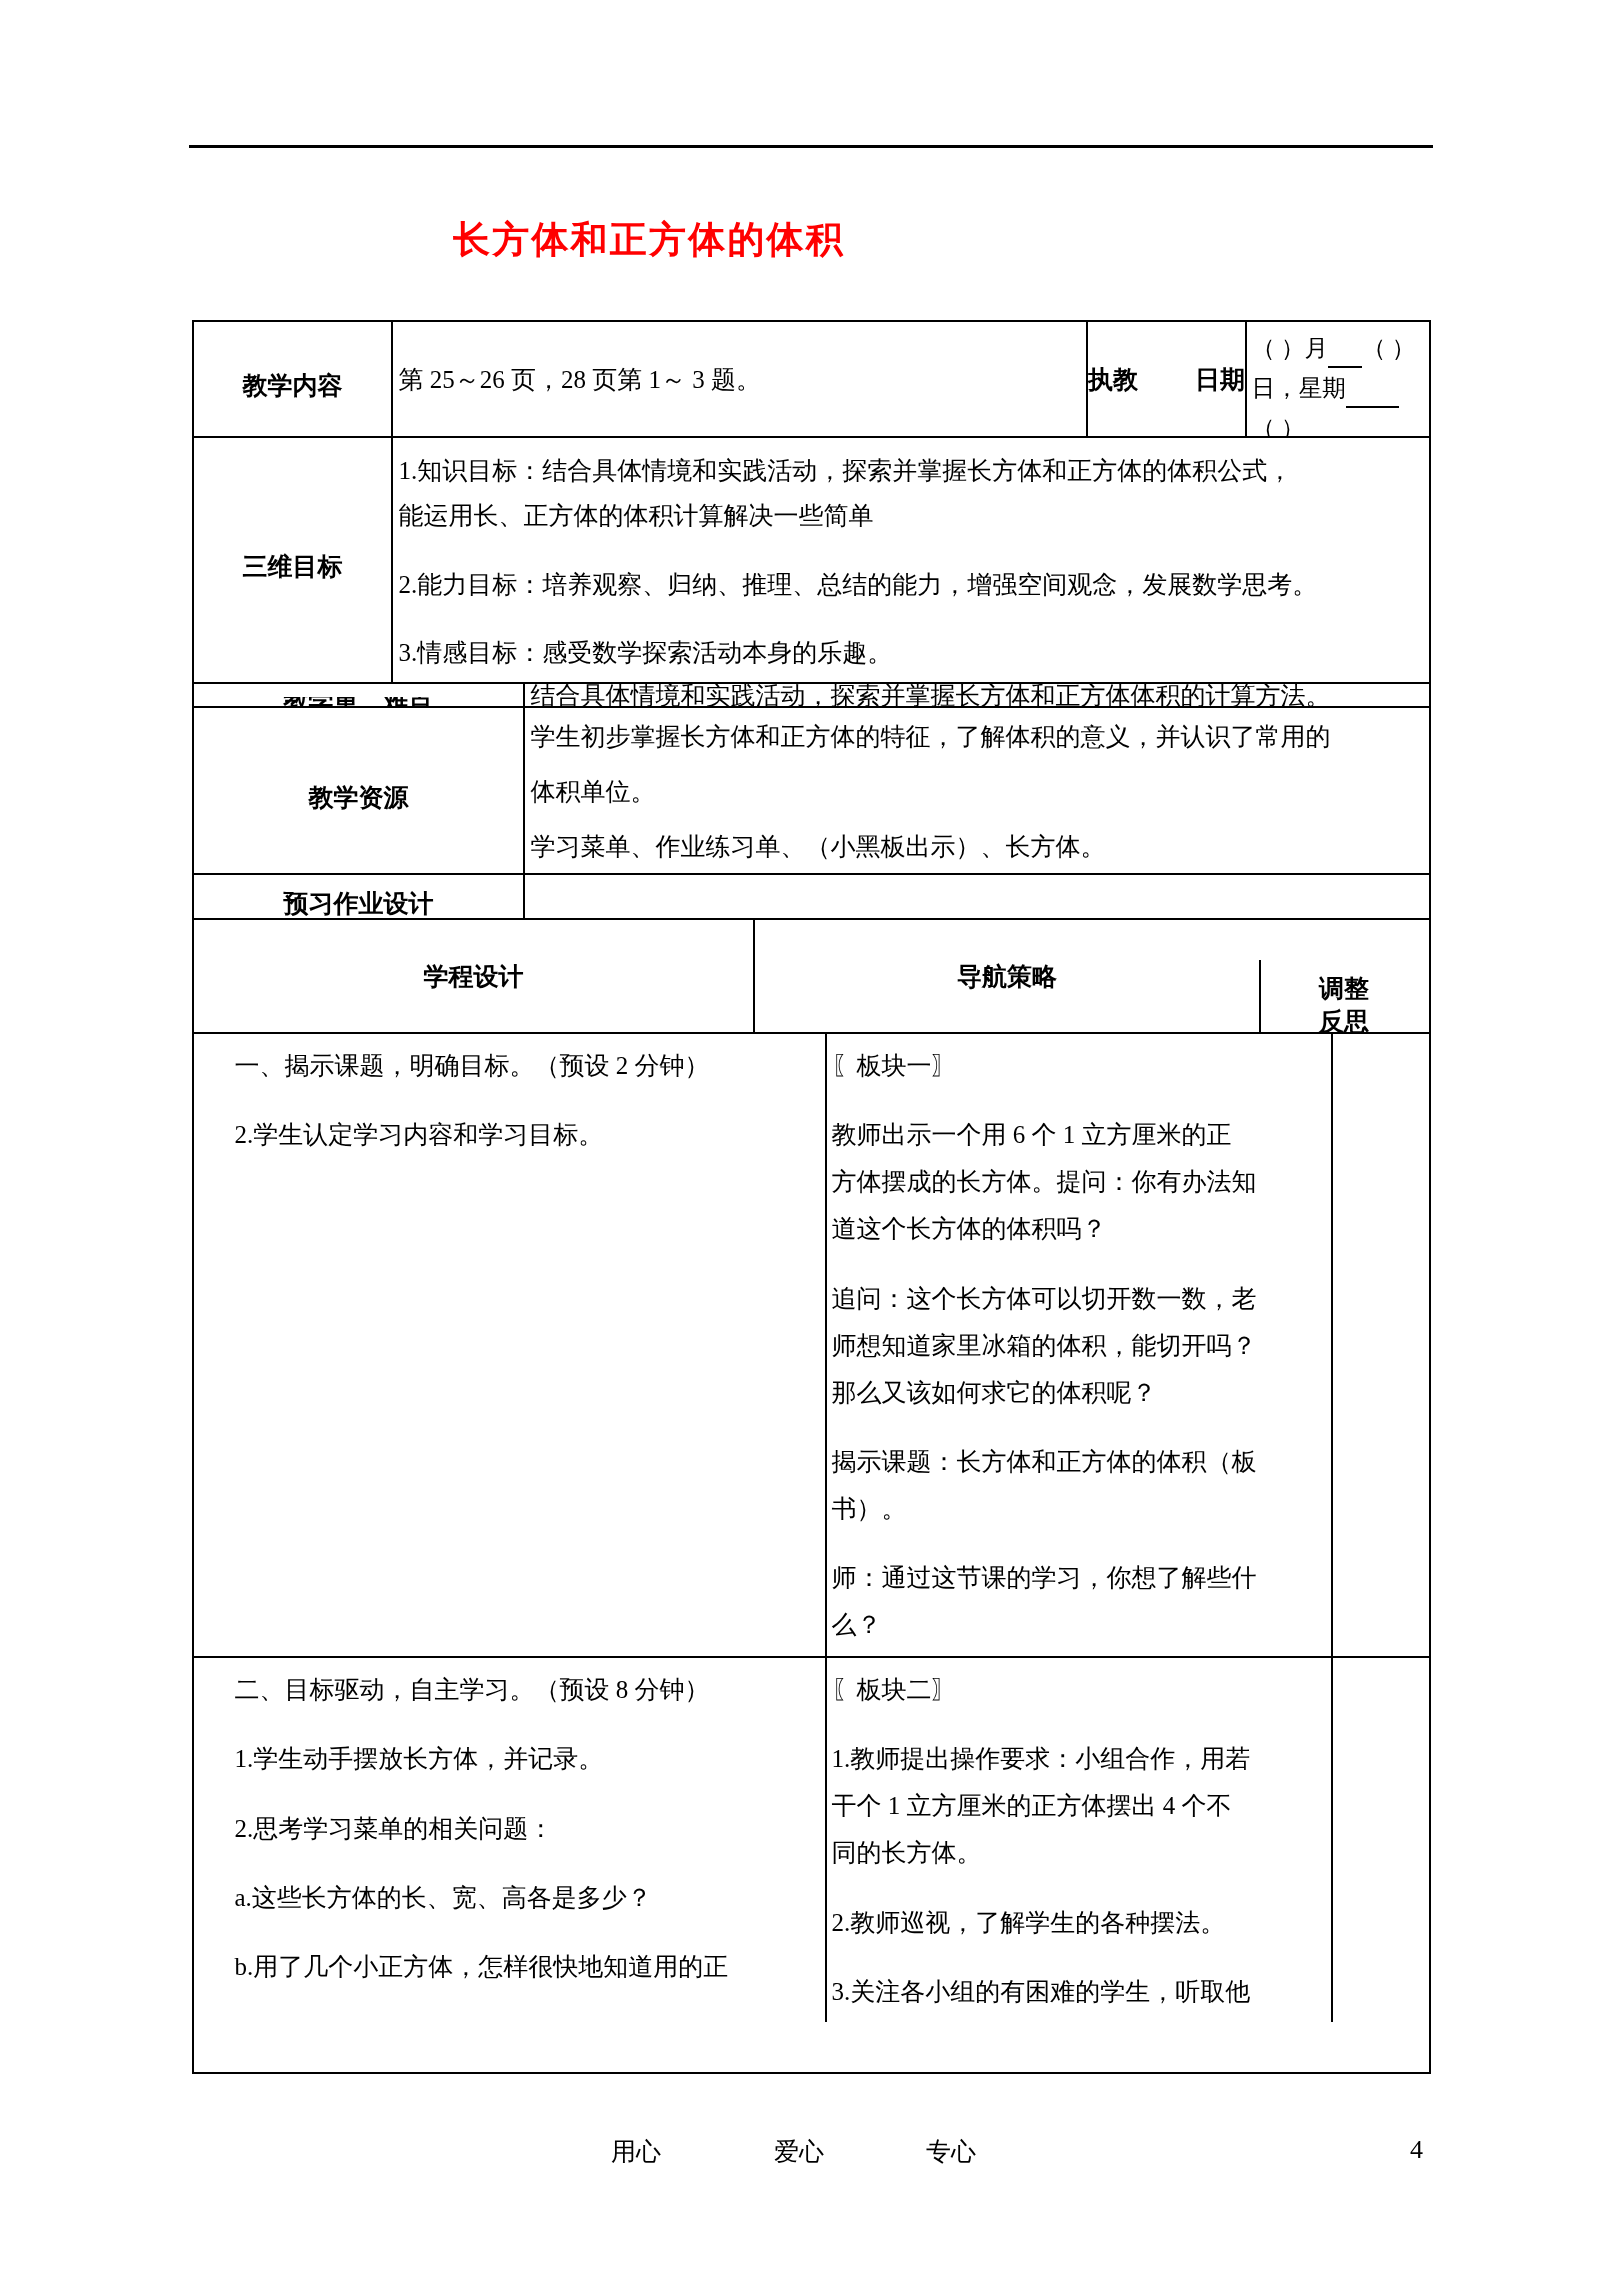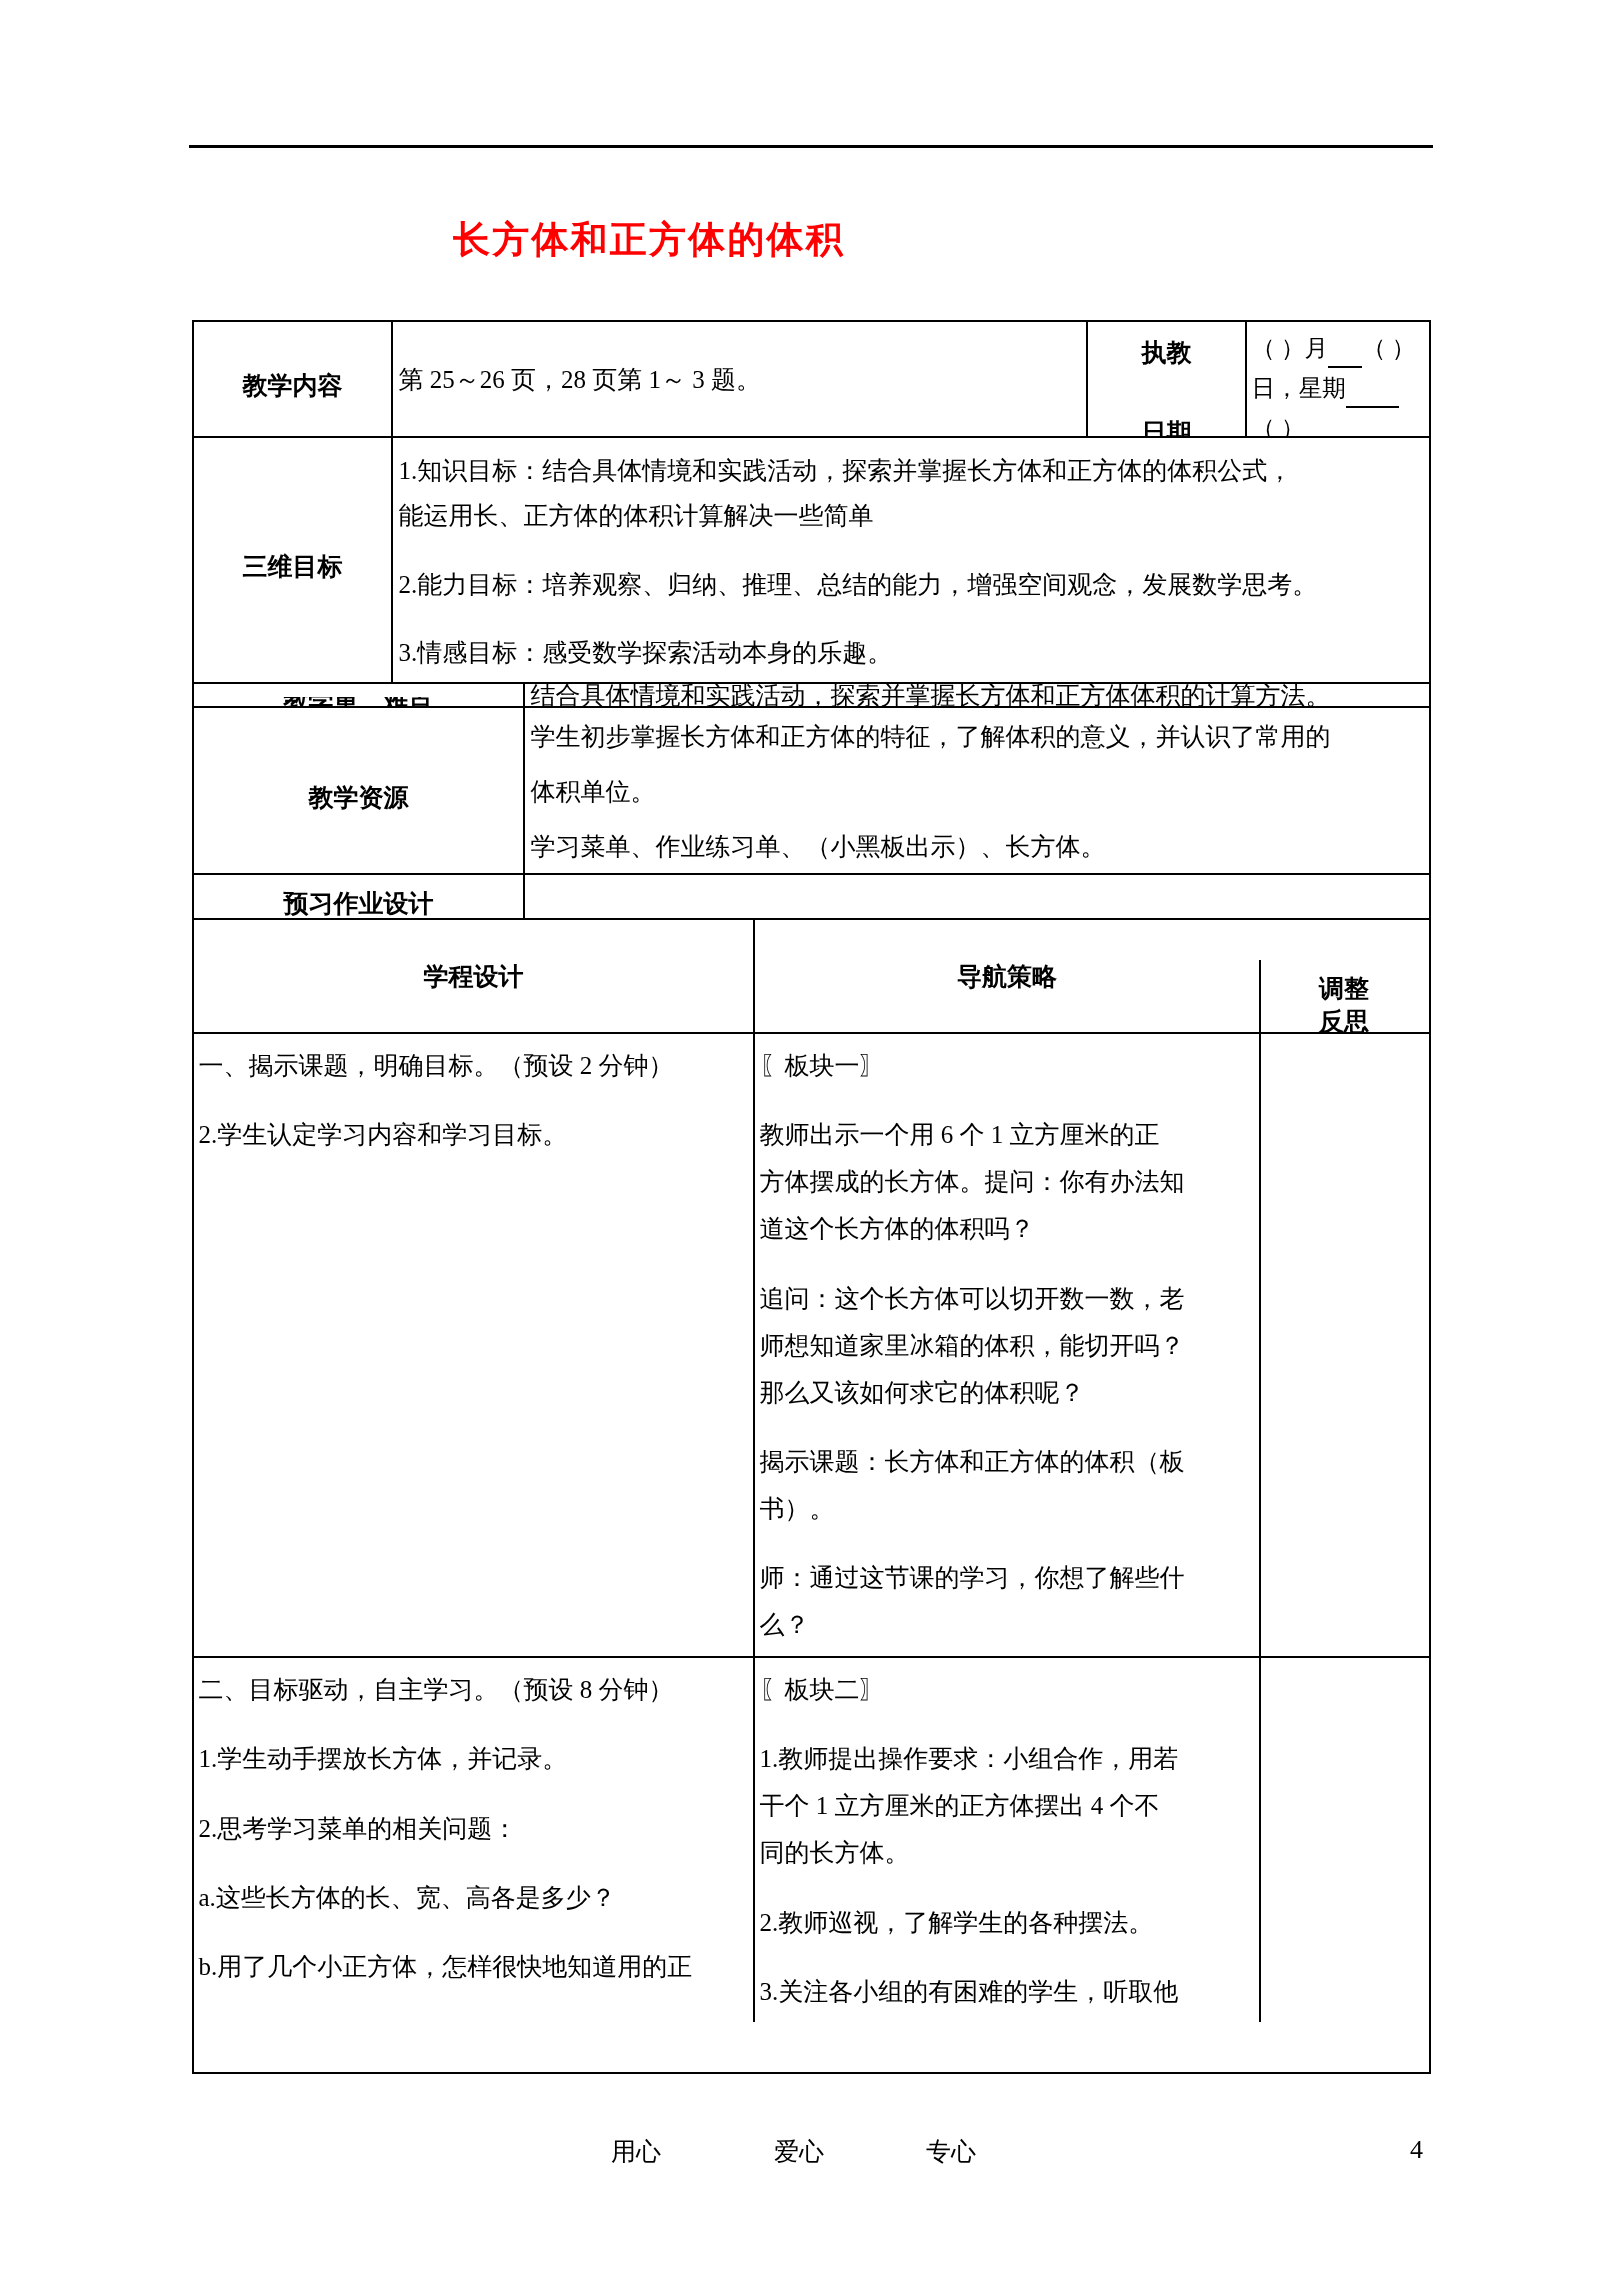"执教" .exec-cell { flex-direction: column -> row }
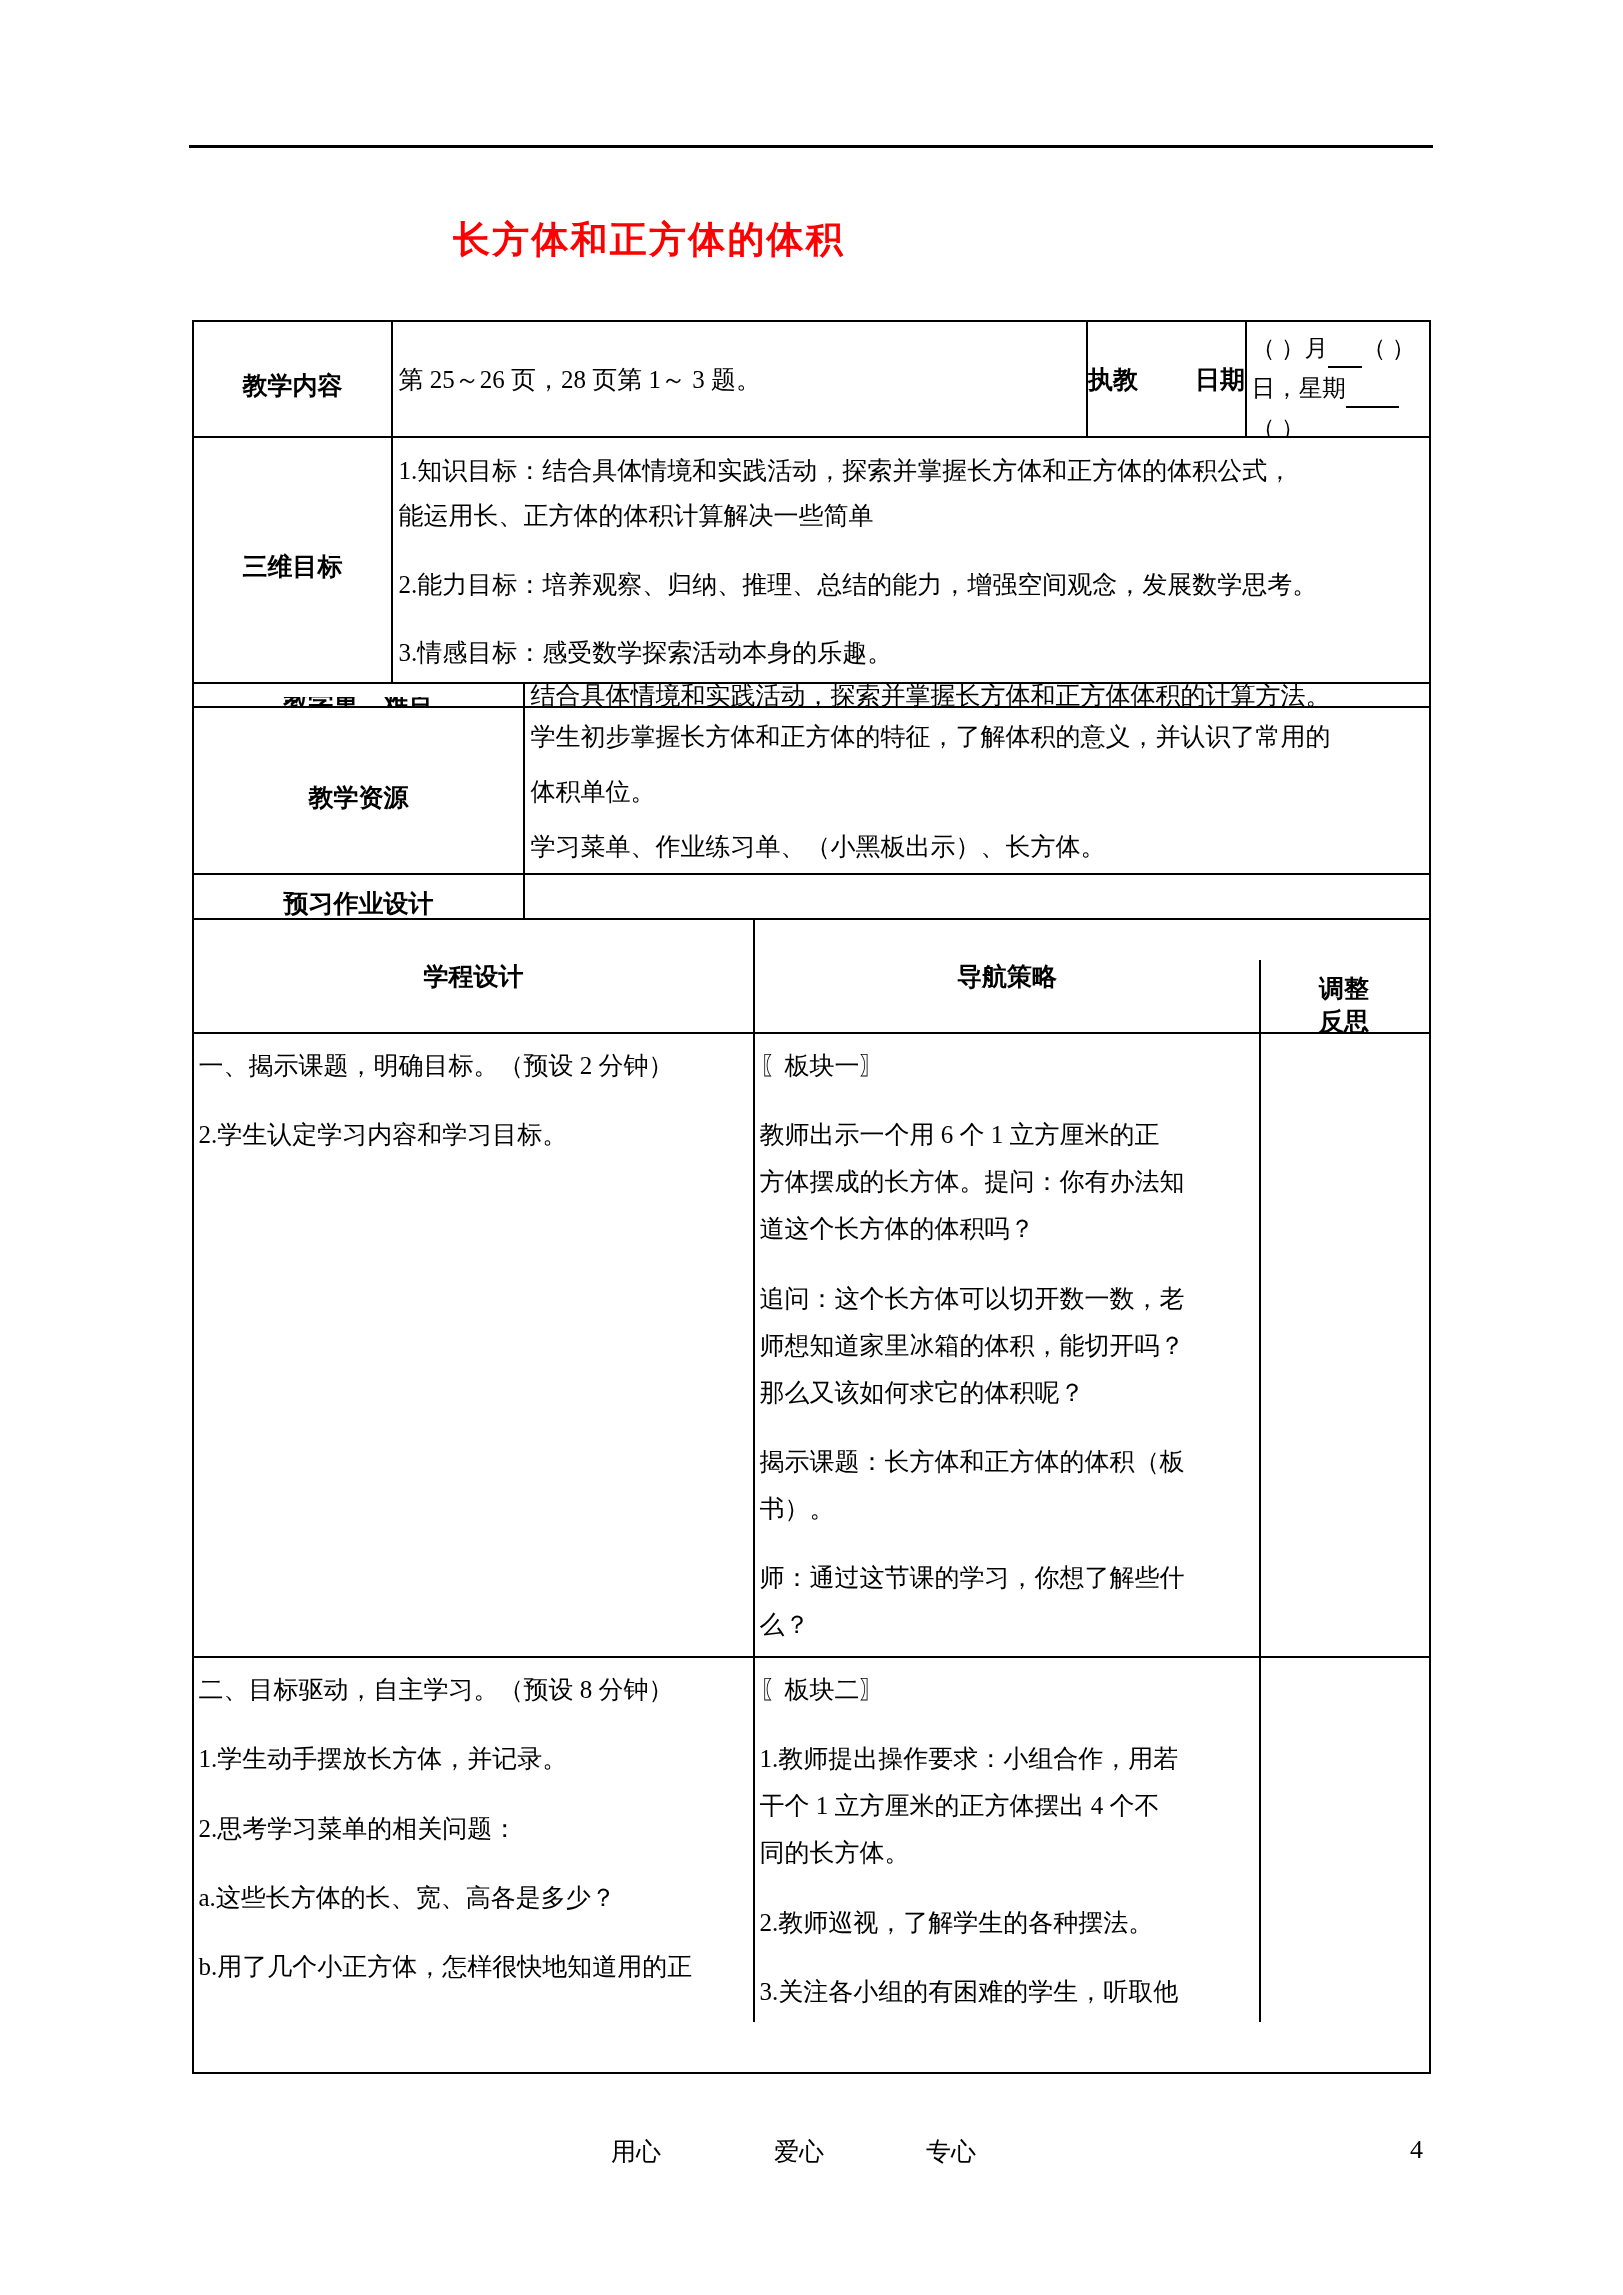"一、揭示课题，明确目标。（预设 2 分钟）" .flow-cell { margin-left: none -> 36px }
